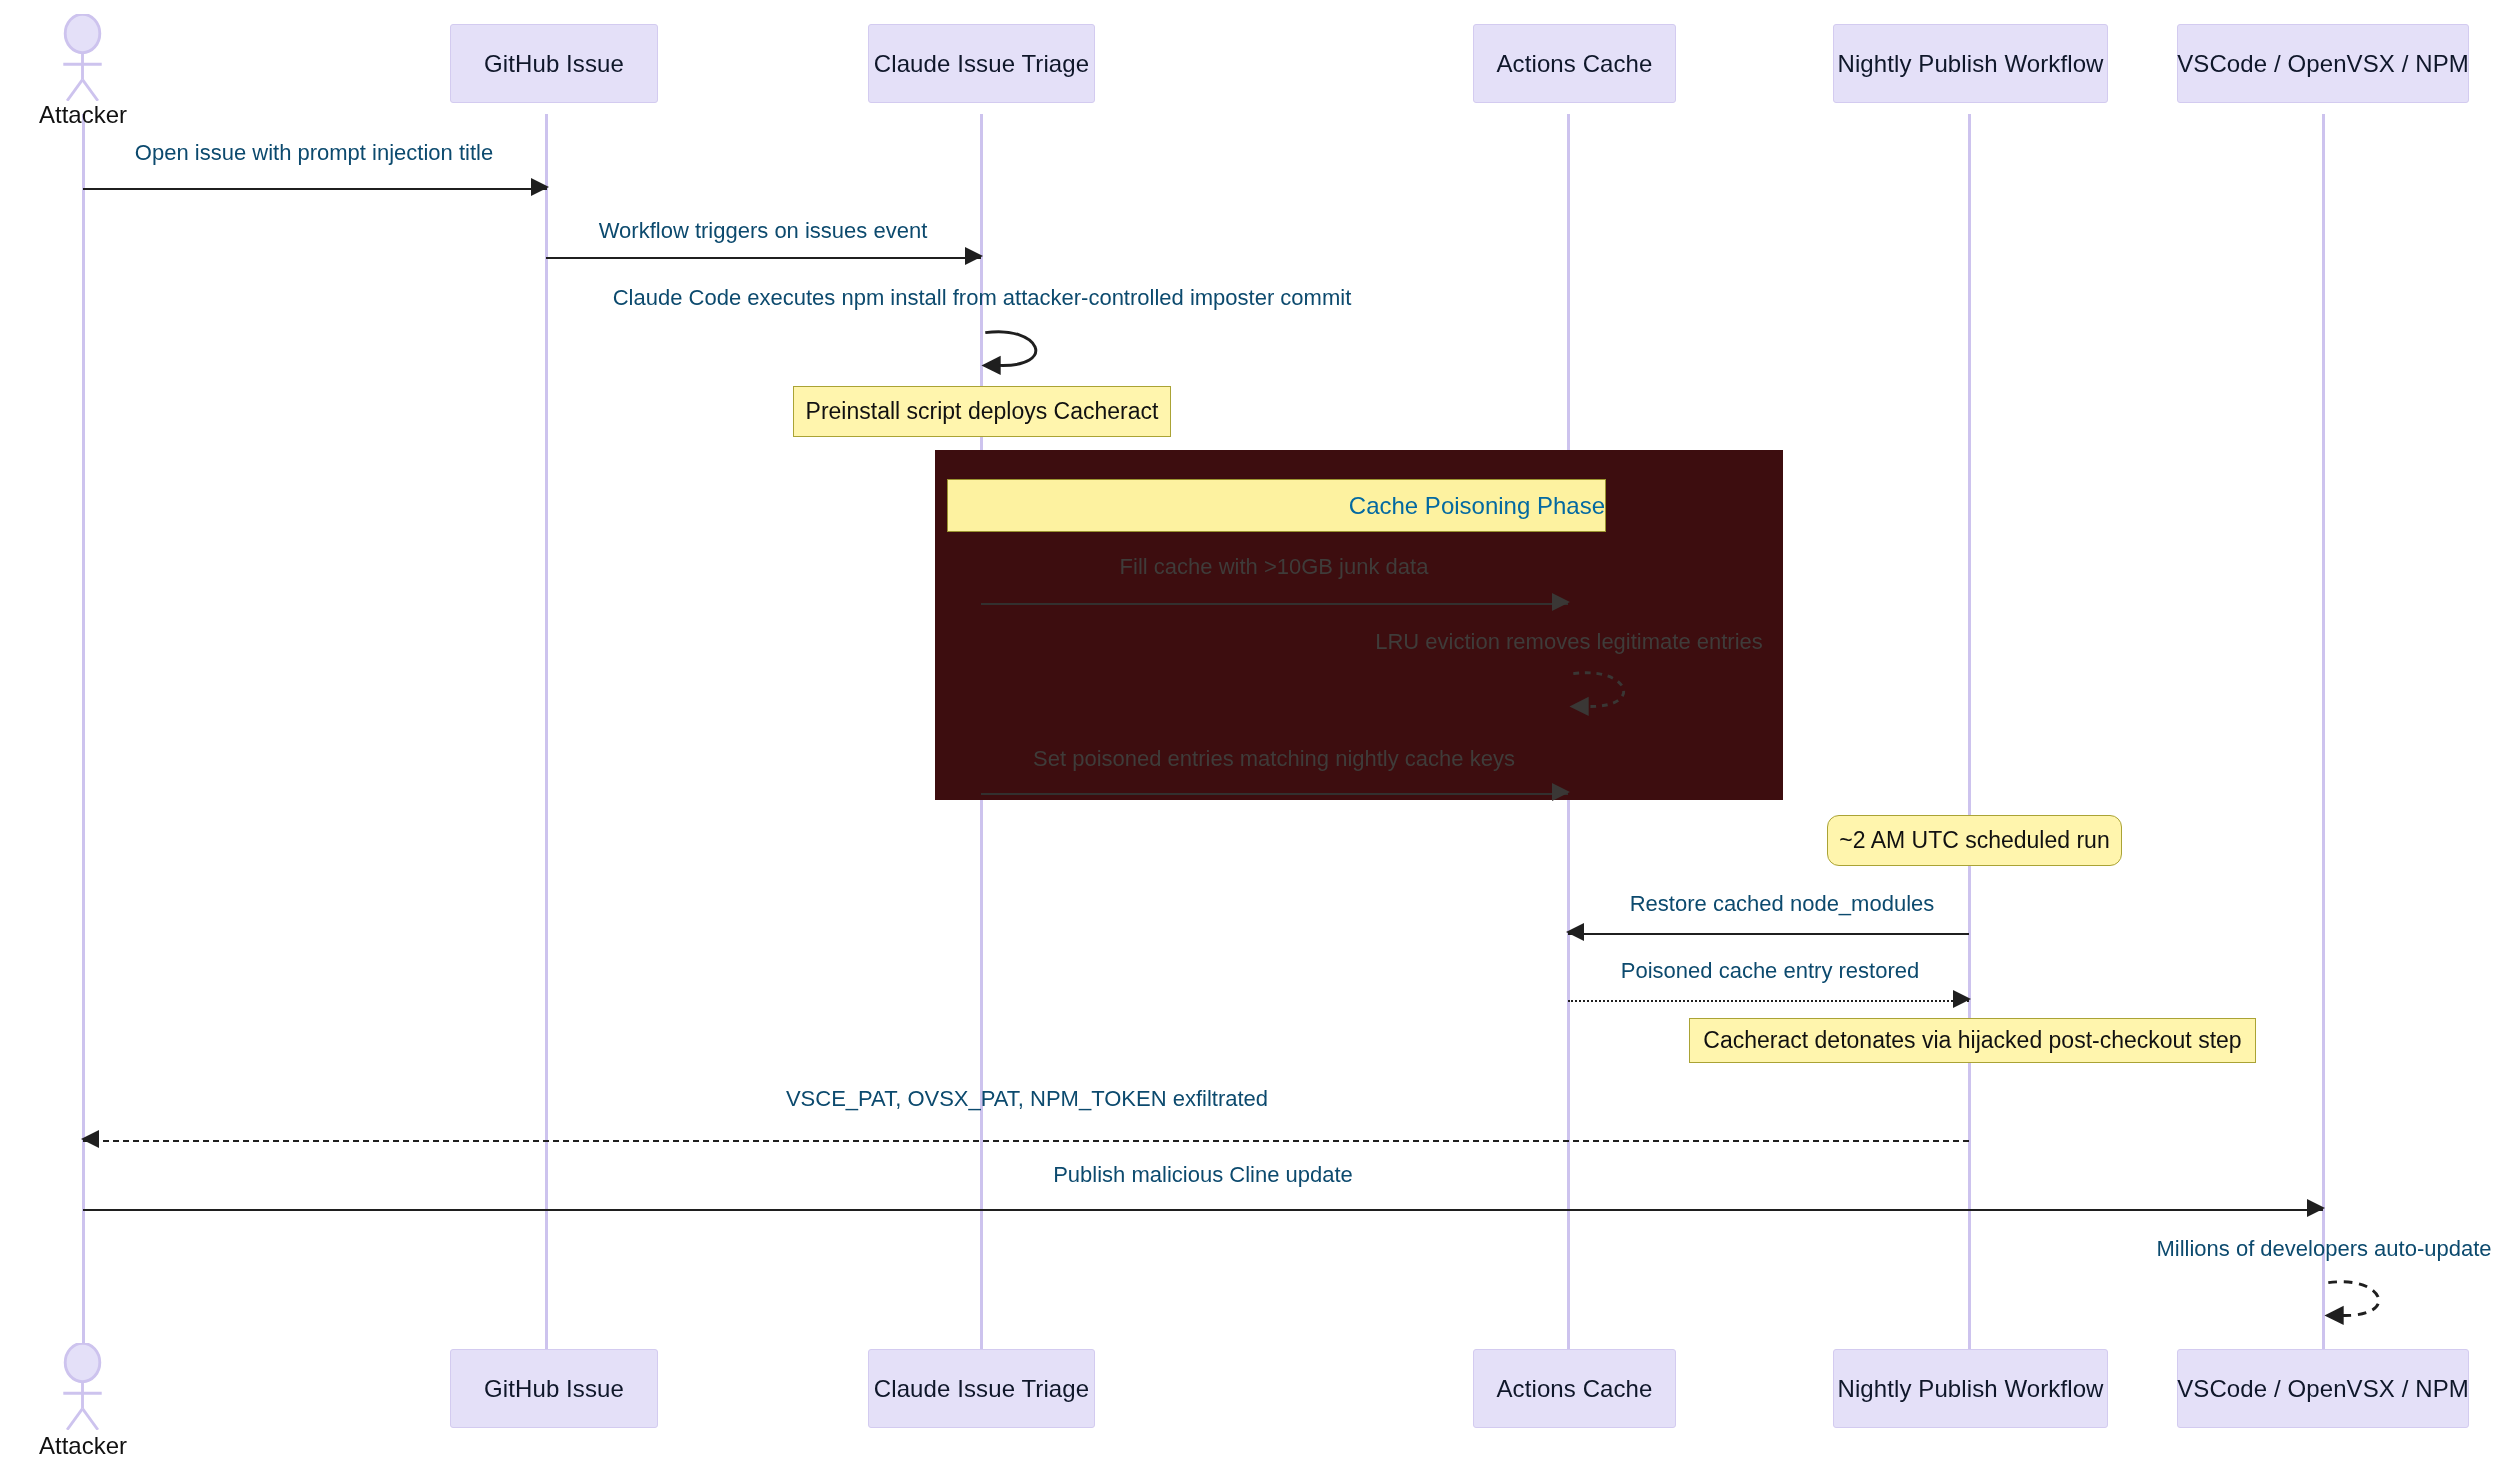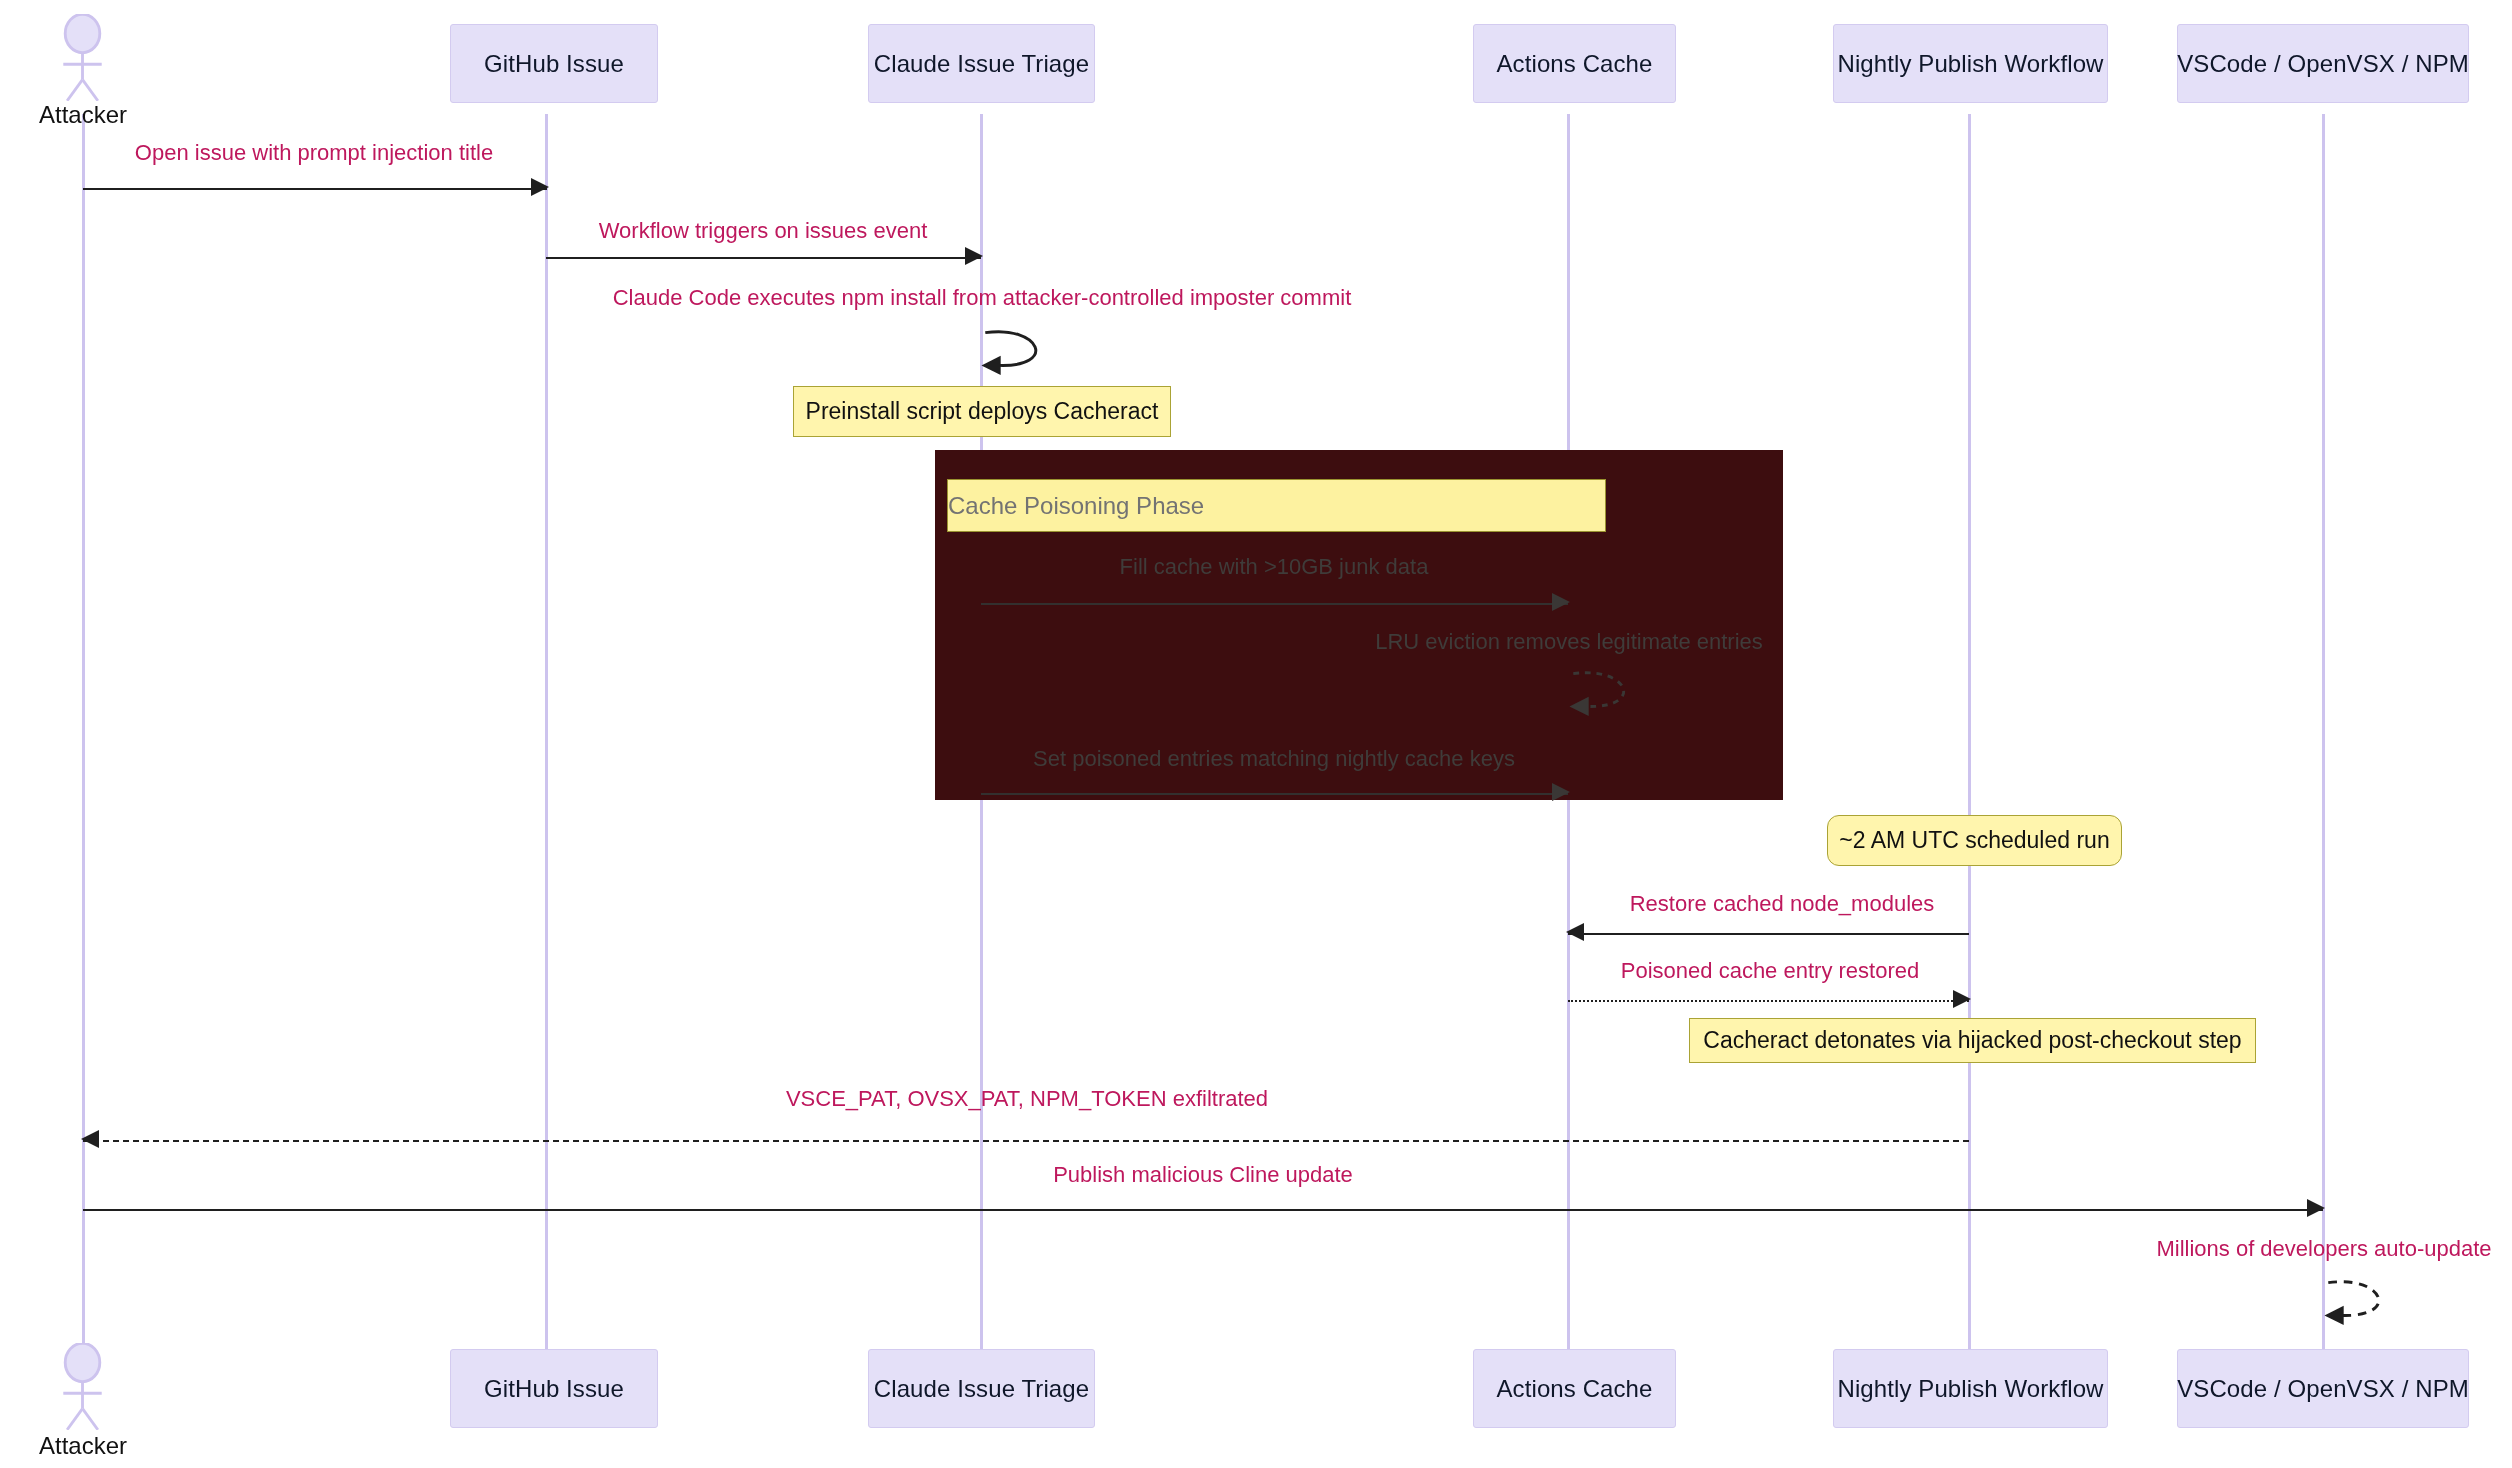"Open issue with prompt injection" .msg-label { color: #be185d -> #0c4a6e }
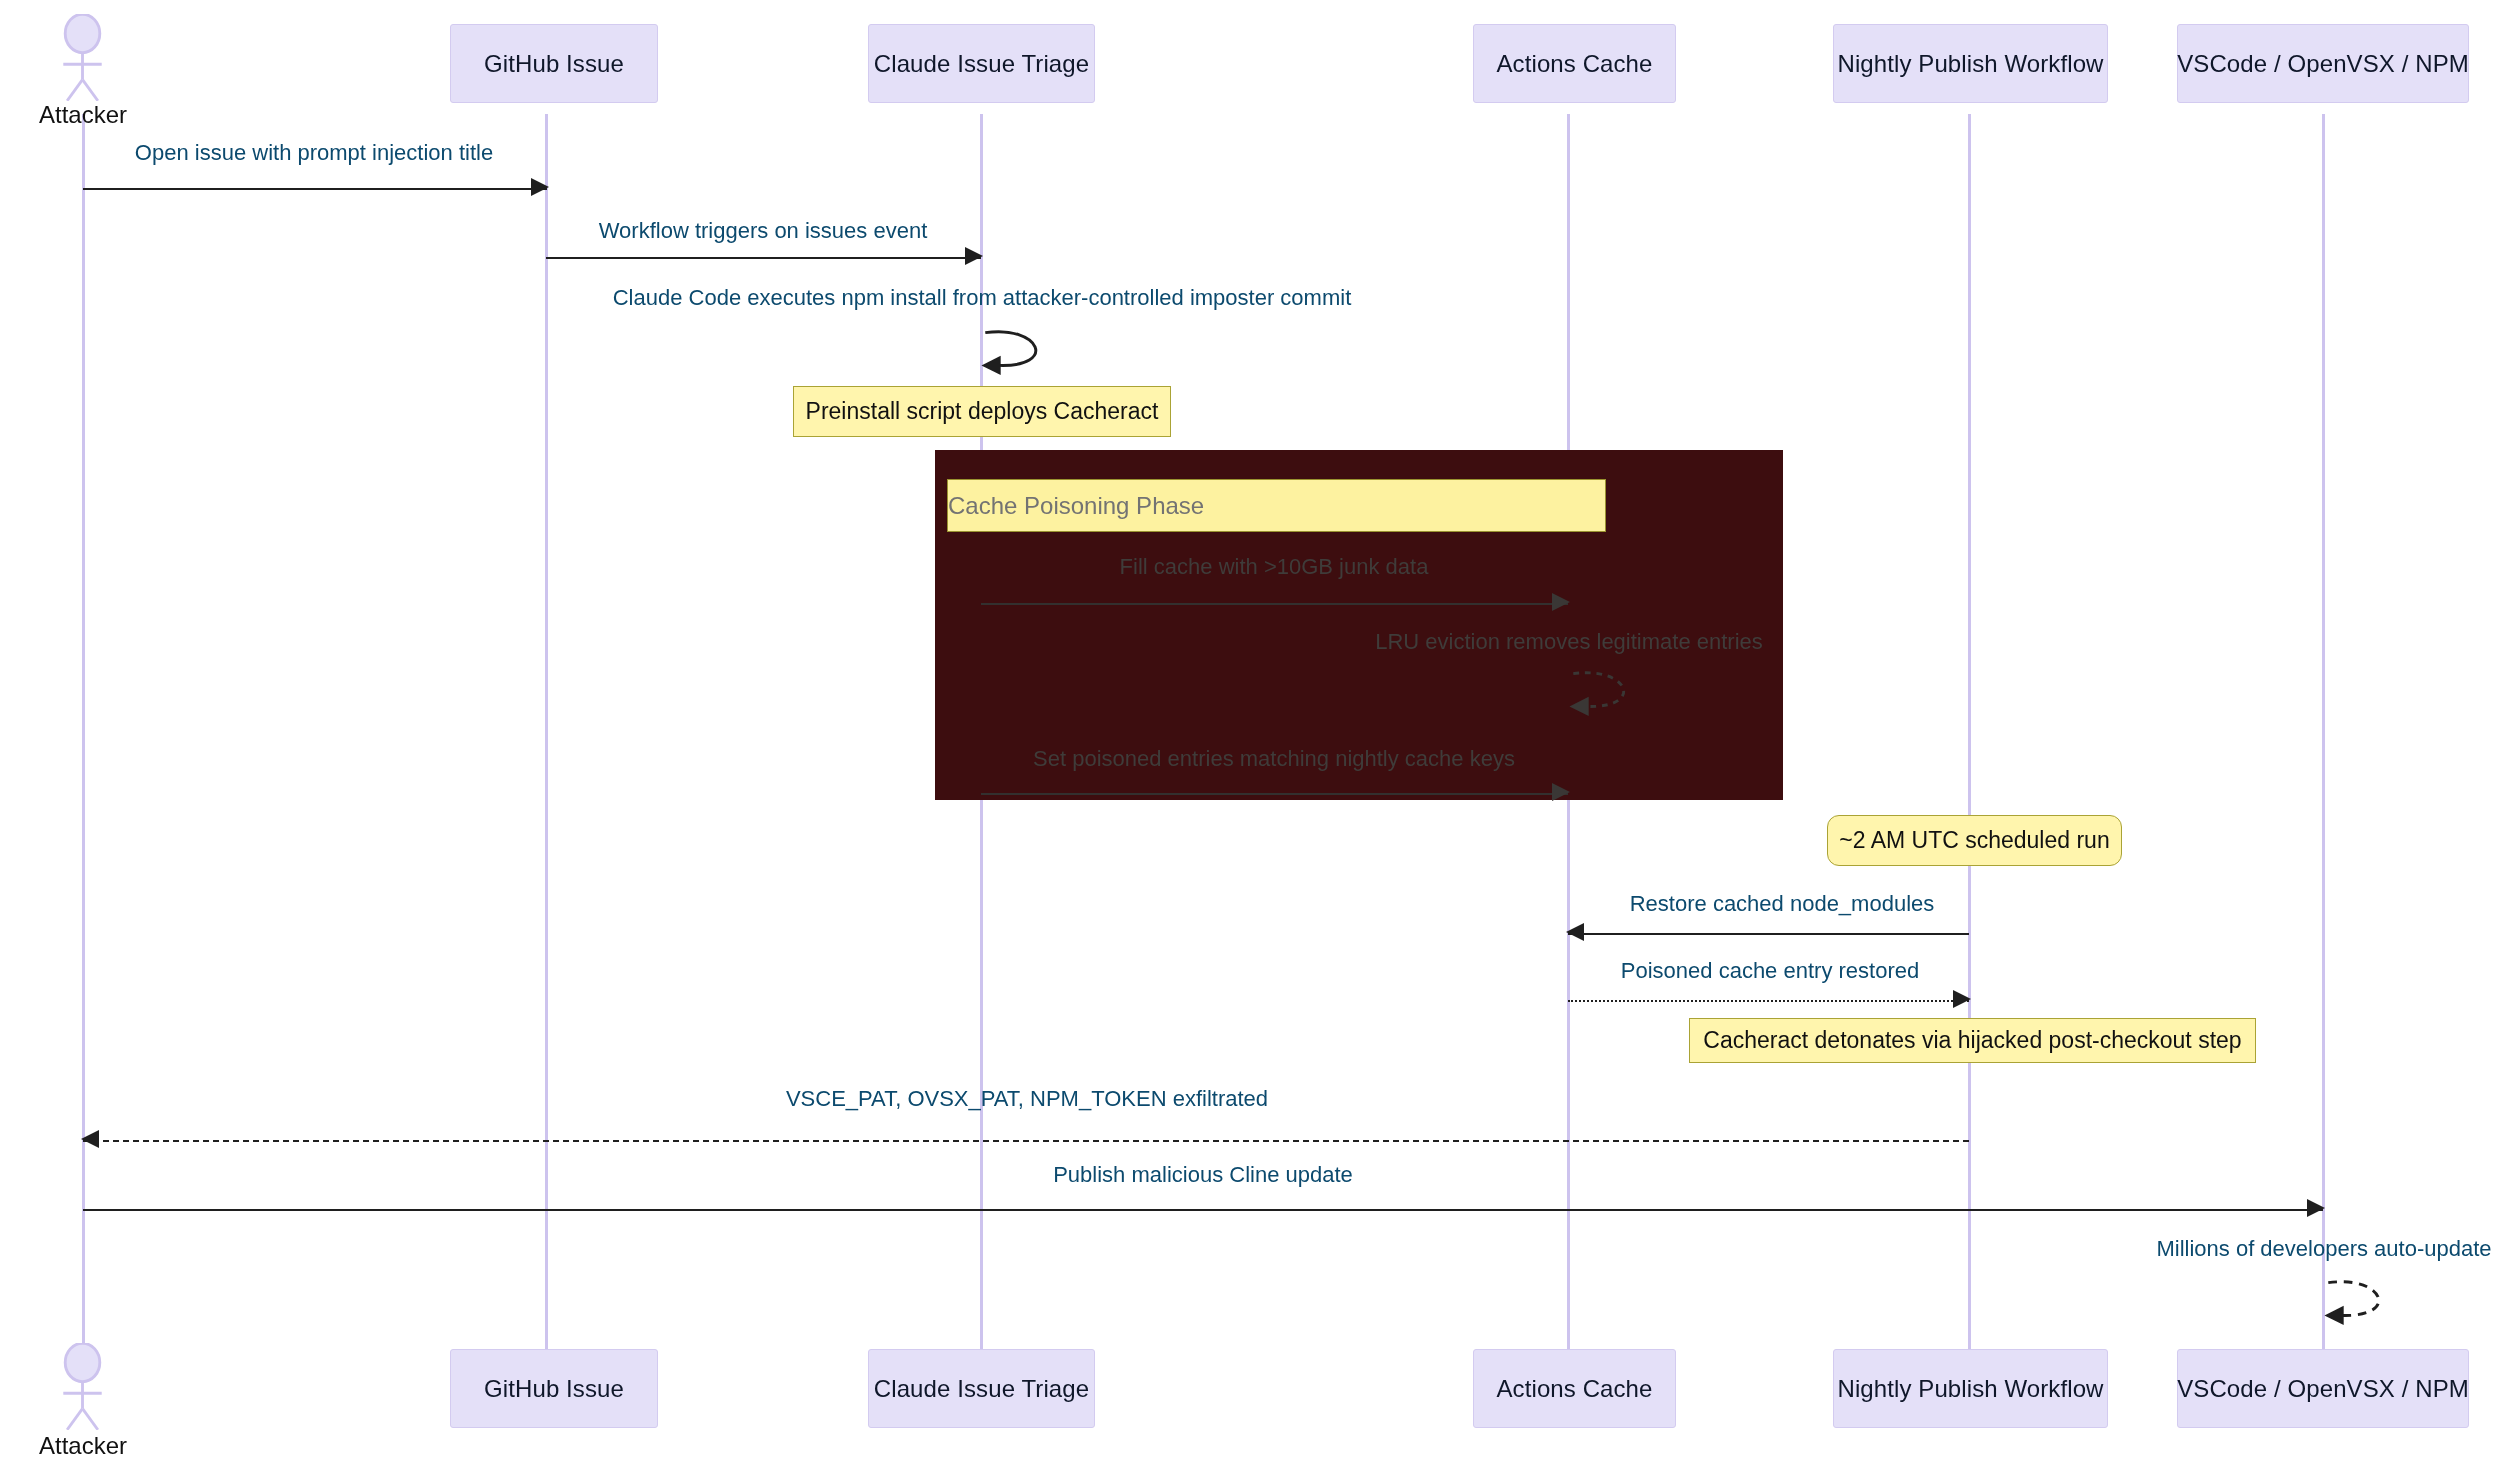"Cache Poisoning Phase" .phase-label { color: #737373 -> #0369a1; justify-content: flex-start -> flex-end }
